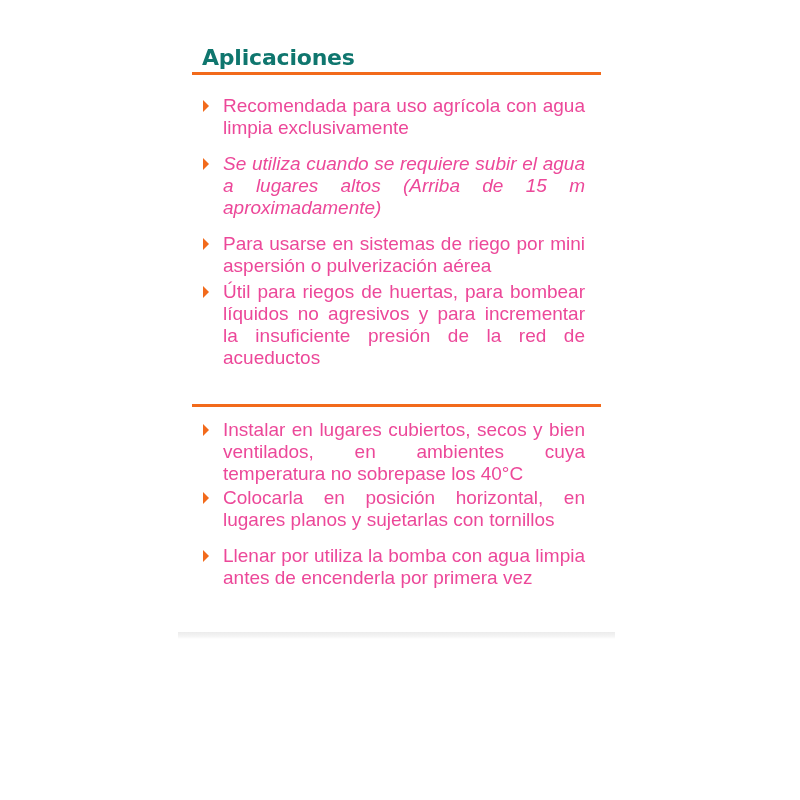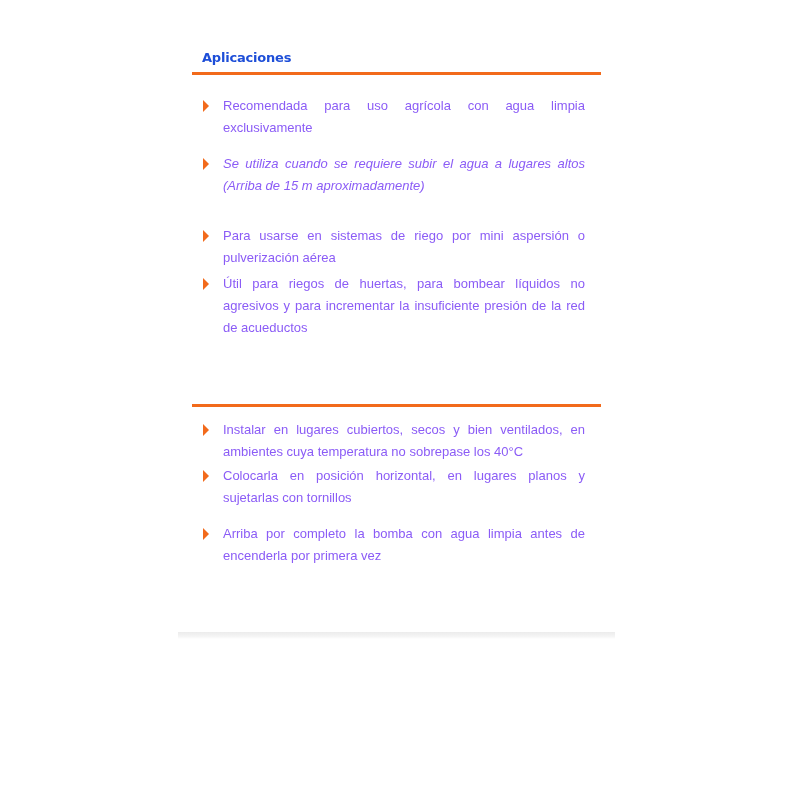"Aplicaciones" .section-title { color: #1d4ed8 -> #0f766e; font-size: 13px -> 22px }
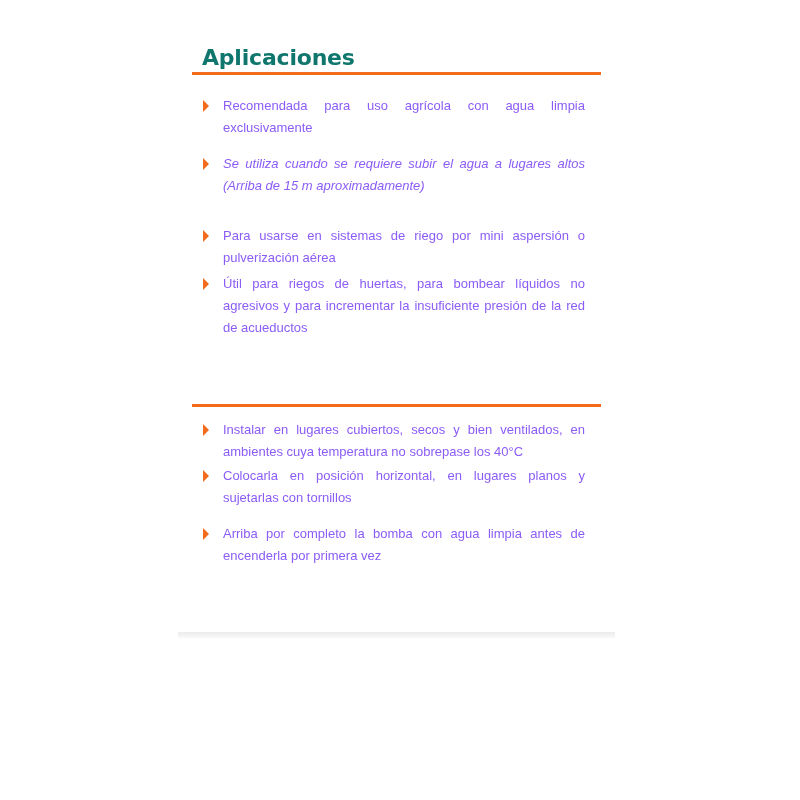"Recomendada para uso agrícola con" .bullet-item { color: #8b5cf6 -> #ec4899; font-size: 13px -> 19px }
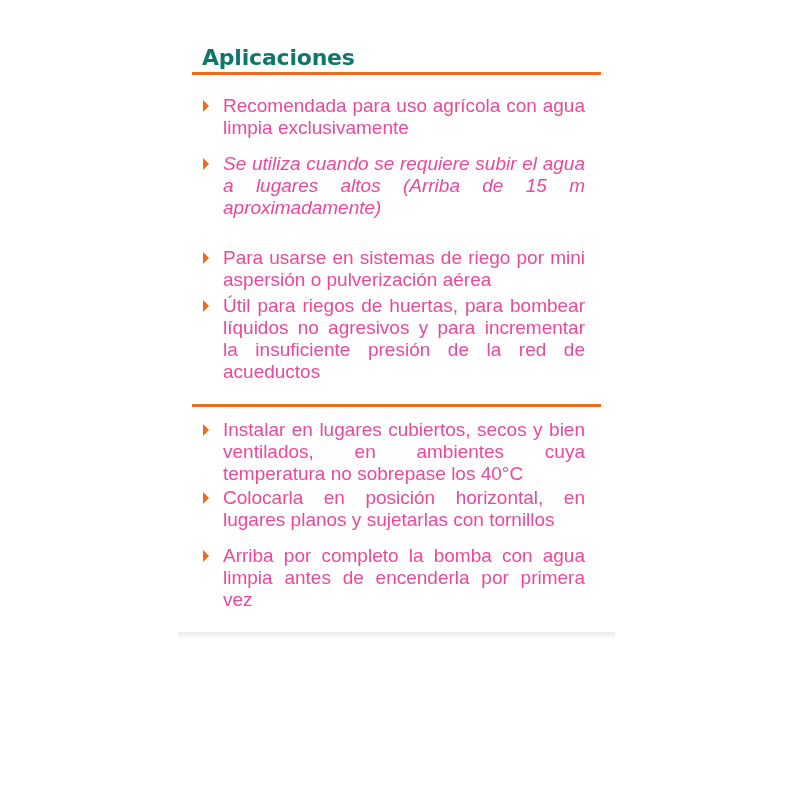"Para usarse en sistemas de" li.bullet-item { margin-top: 28px -> 14px }
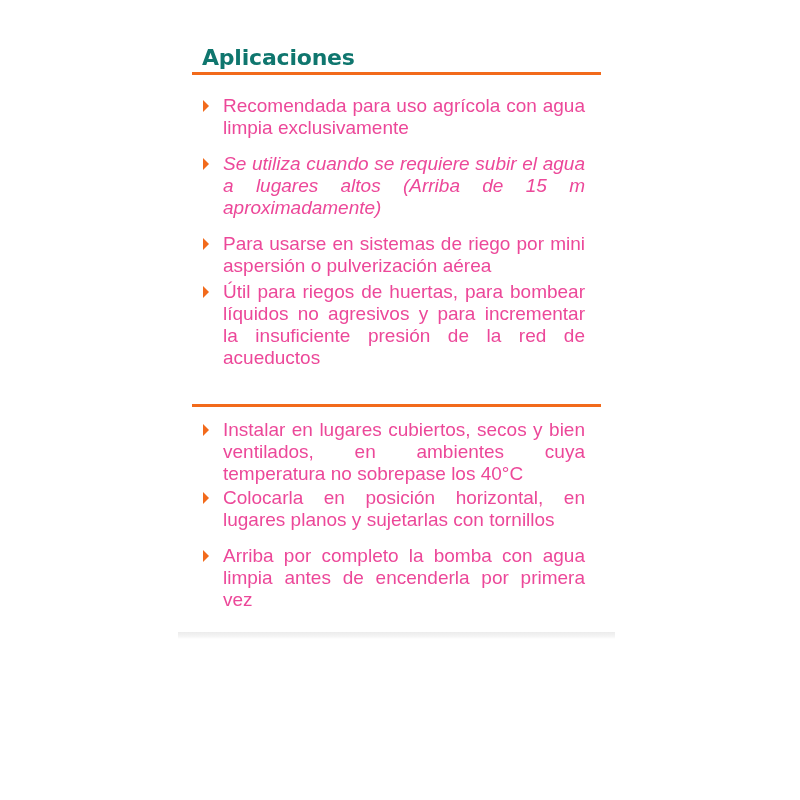"Arriba por completo la bomba" span { text: Arriba por completo -> Llenar por utiliza }
